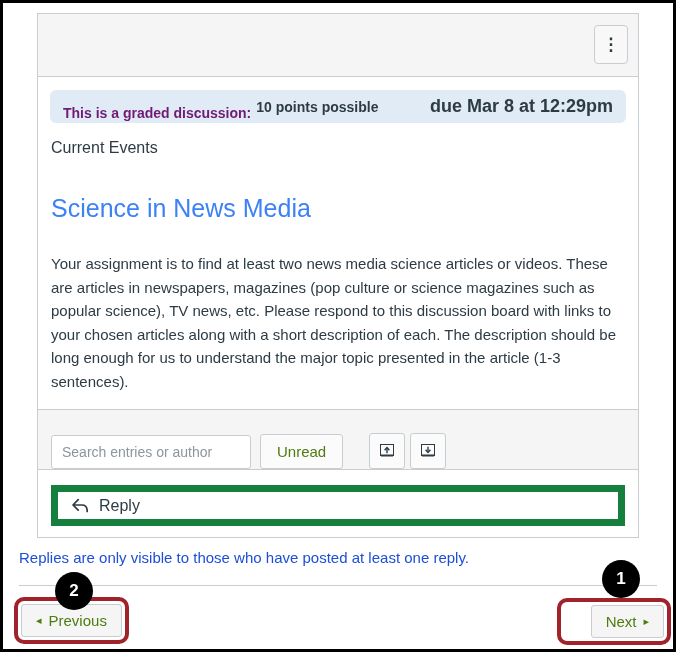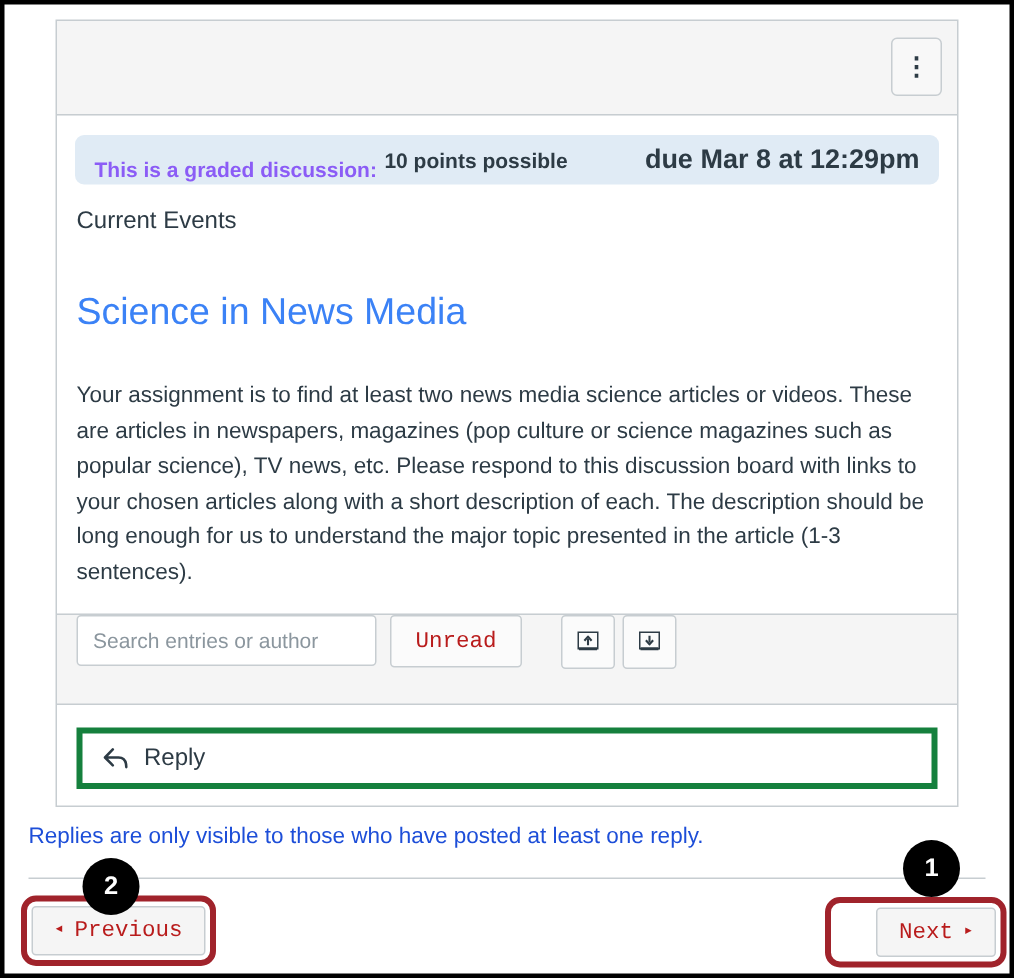"This is a graded discussion:" .banner-graded { color: #8b5cf6 -> #701a75 }
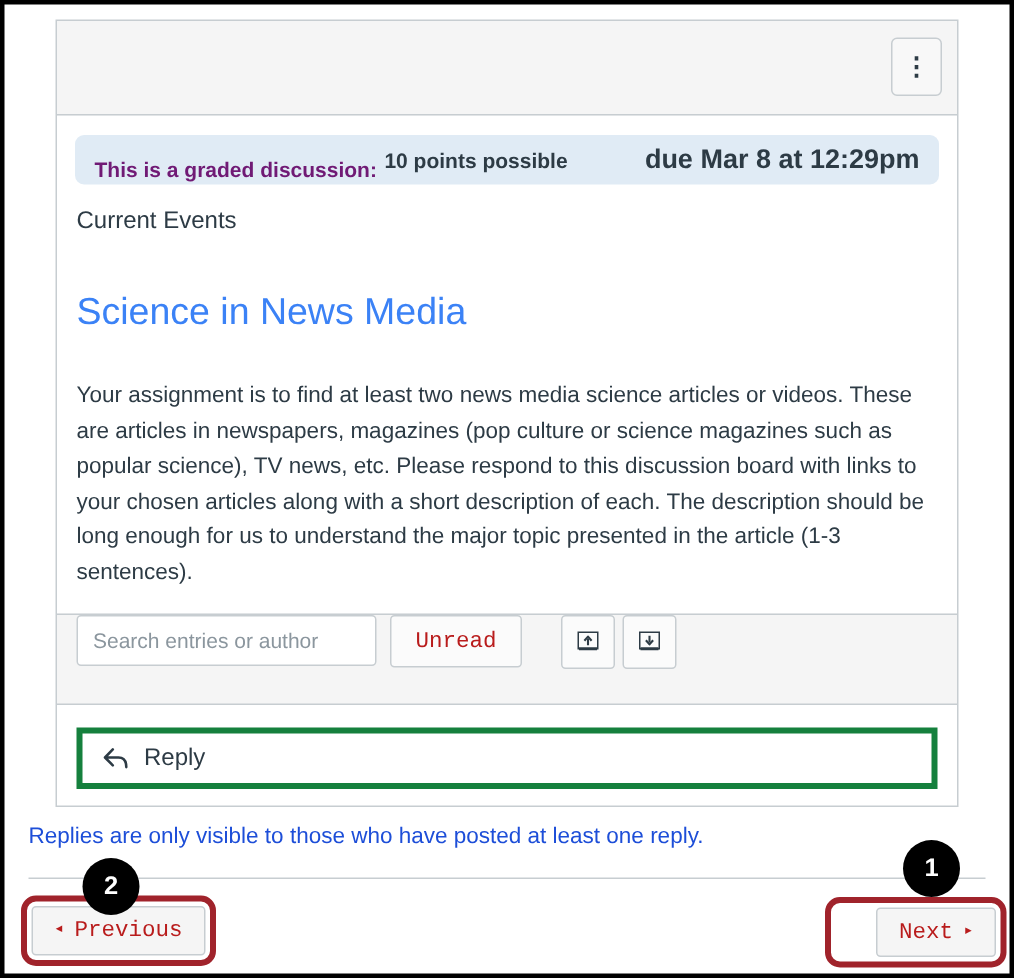"Search entries or author" .toolbar { align-items: flex-start -> flex-end }
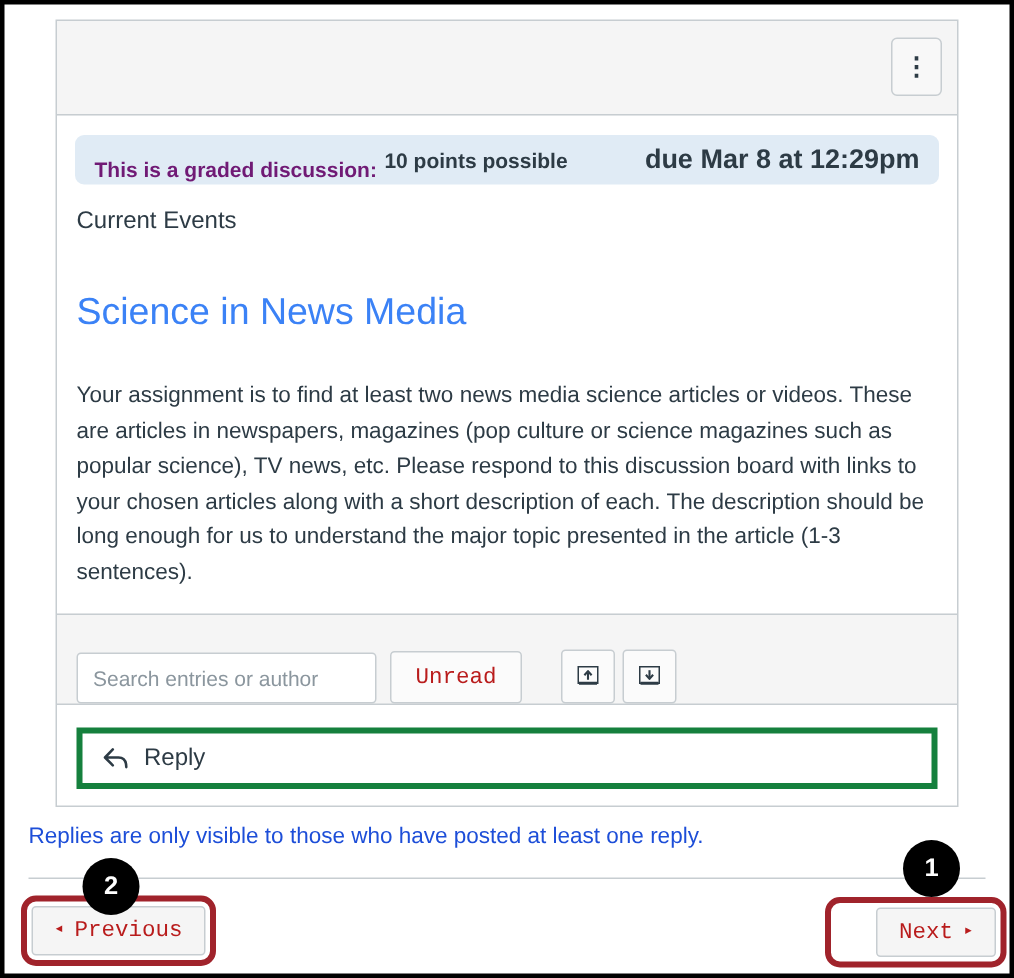"Unread" .btn { color: #b91c1c -> #4d7c0f; font-family: Liberation Mono, monospace -> Liberation Sans, sans-serif }
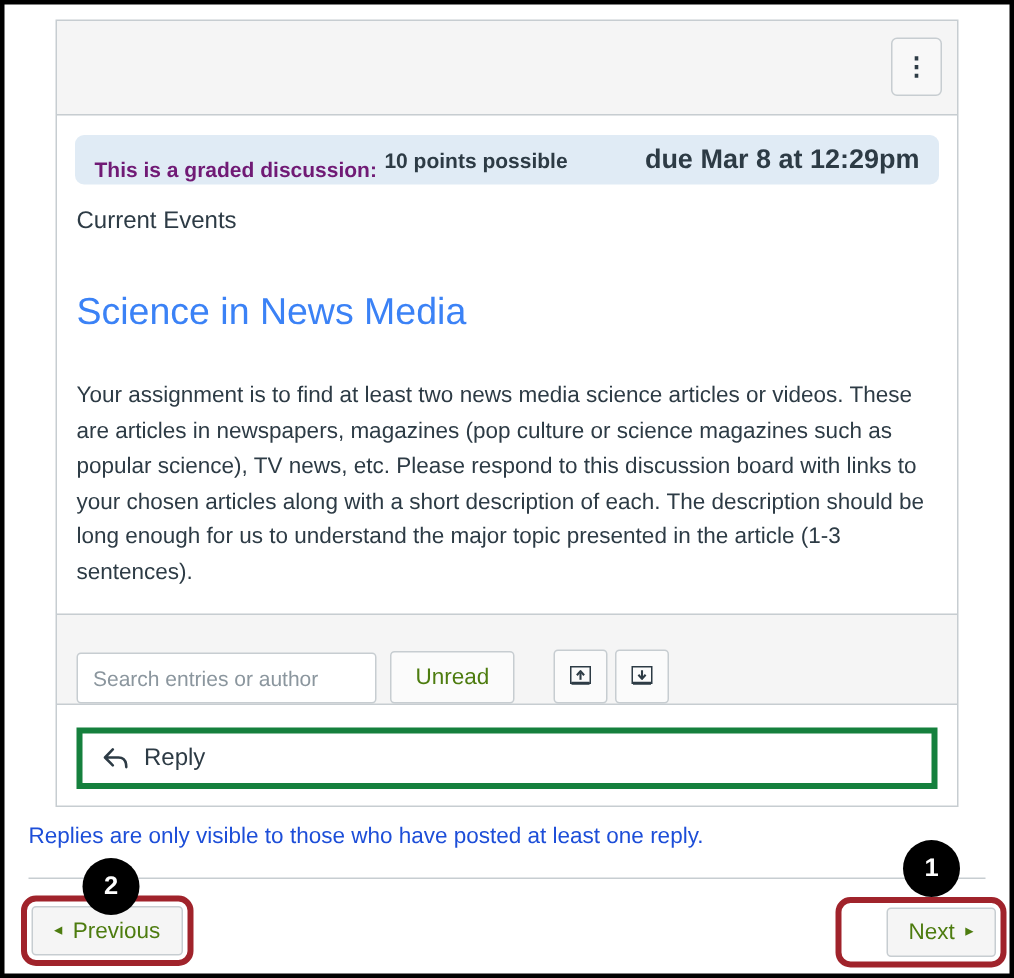"Reply" .reply-box { border: 4px solid #15803d -> 7px solid #15803d }
